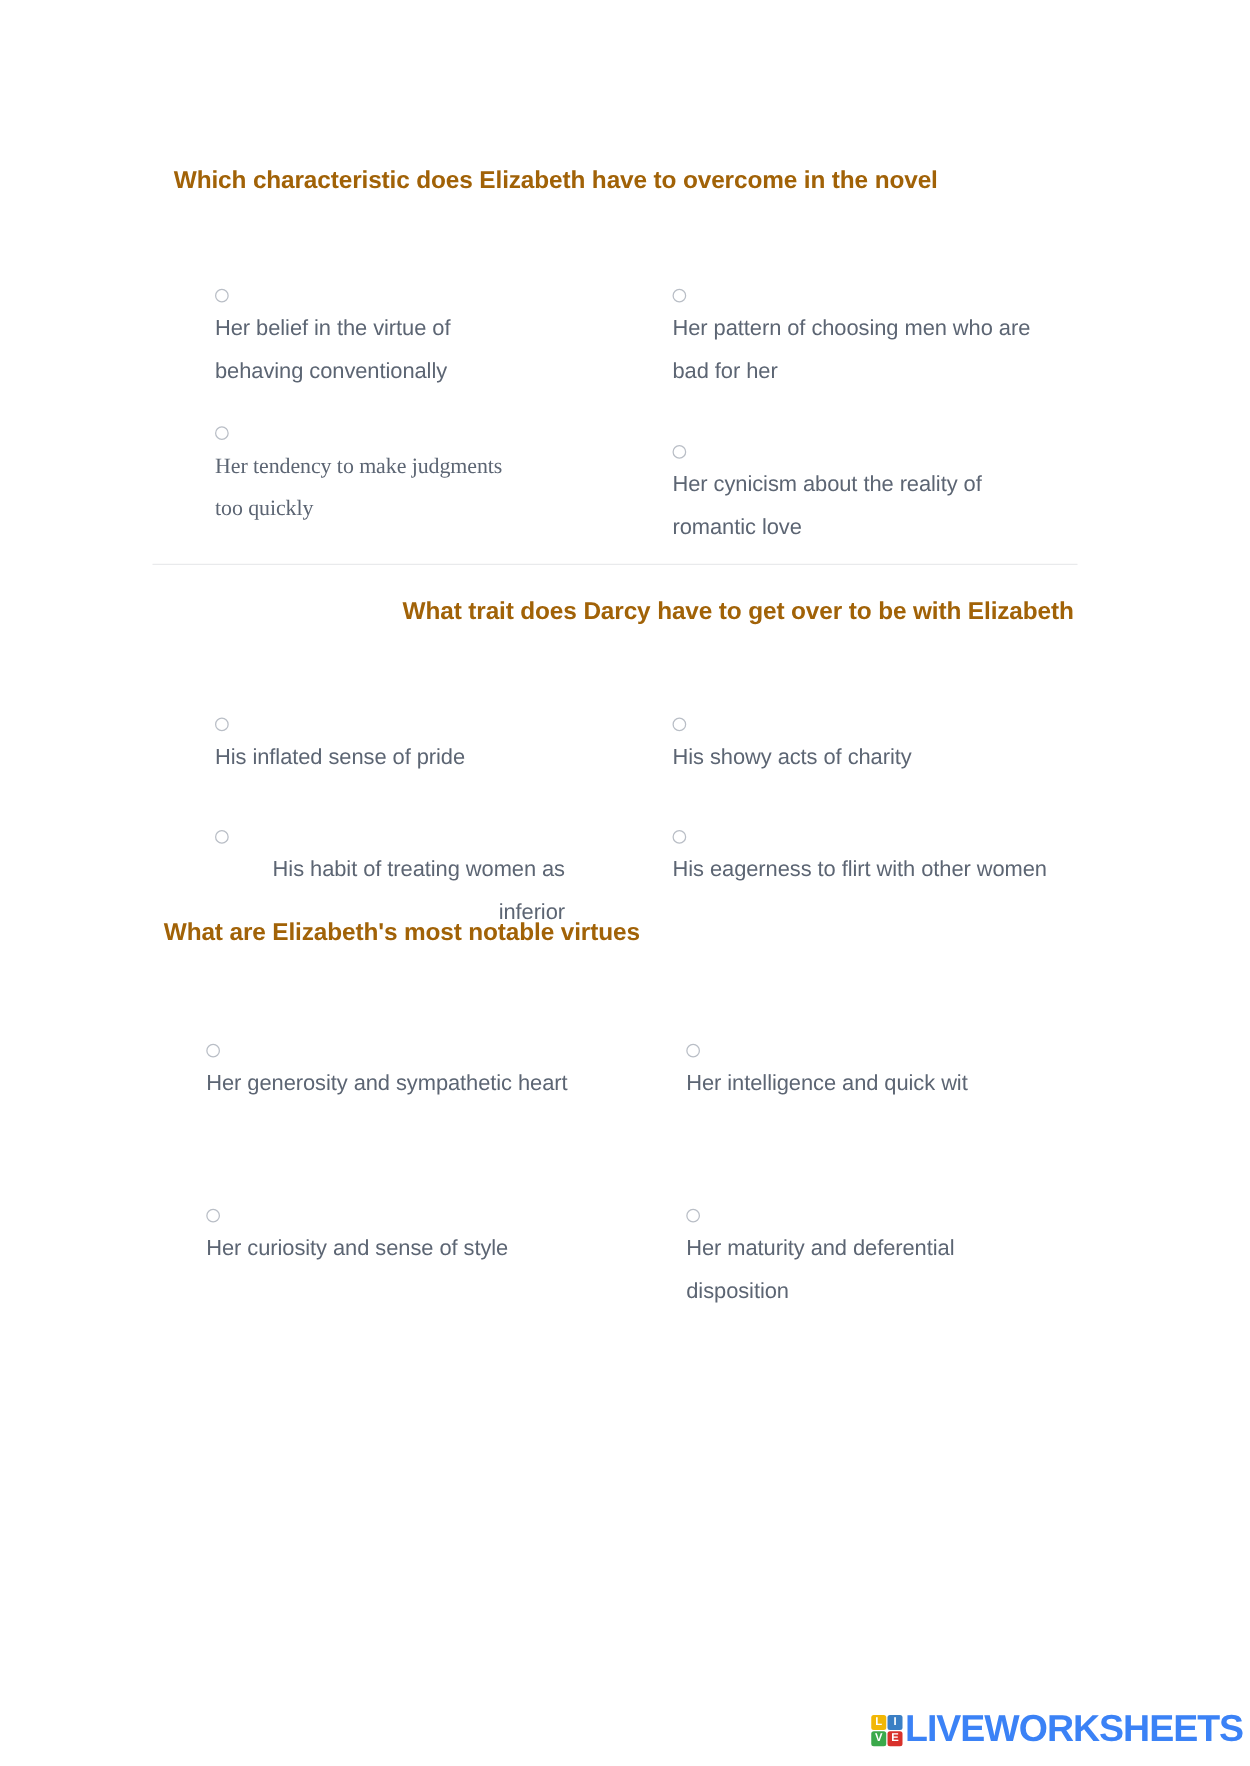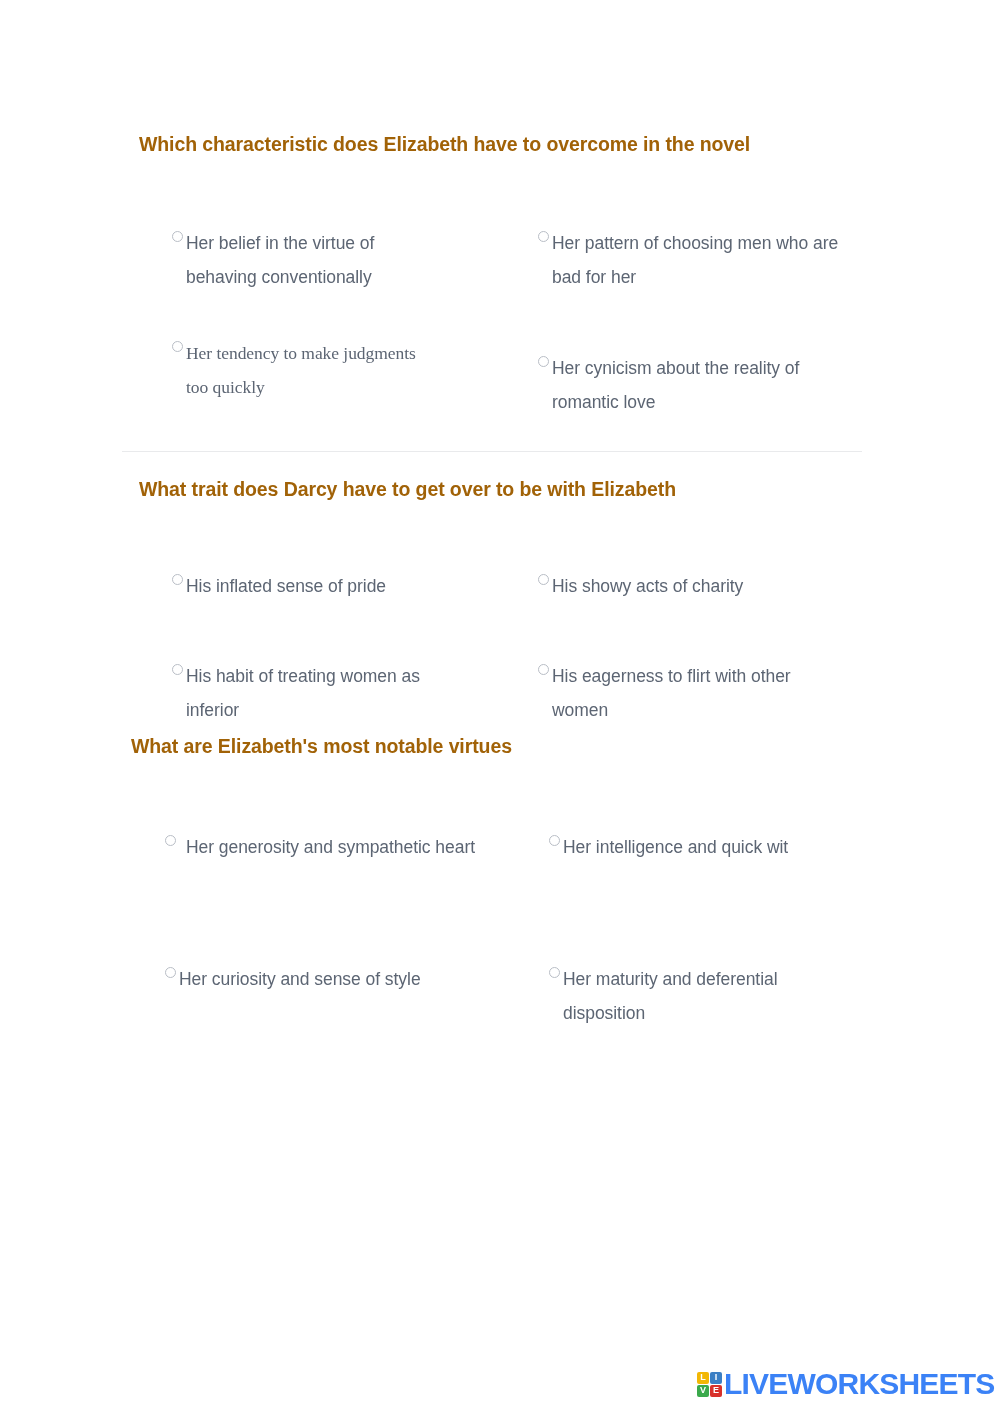"Her belief in the virtue" .option { flex-direction: none -> column }
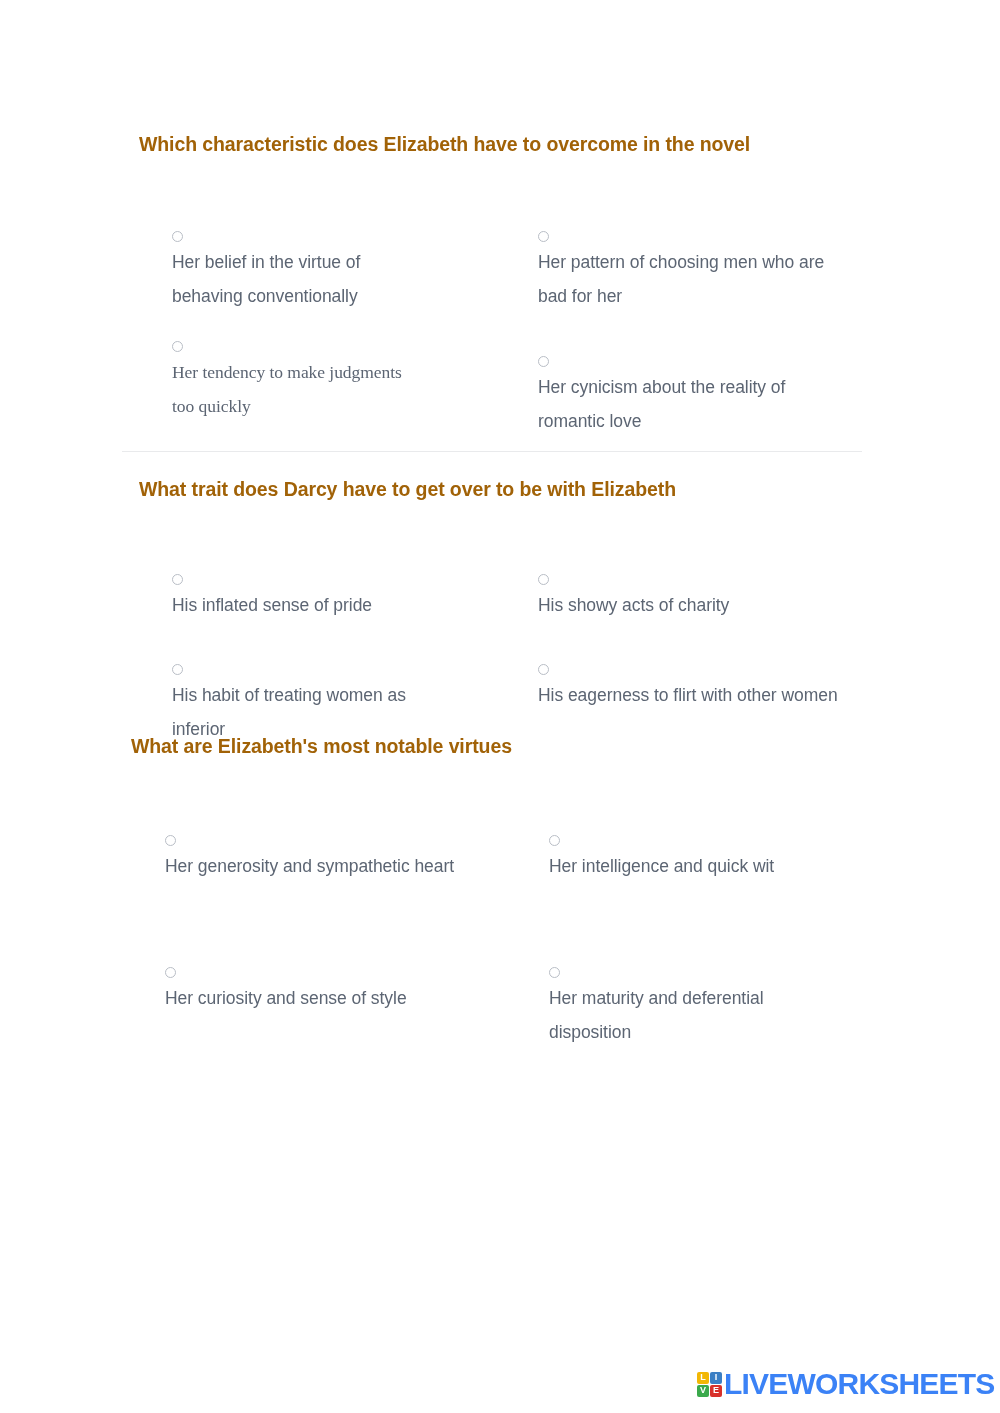"What trait does Darcy have" div.qblock { text-align: none -> right }
